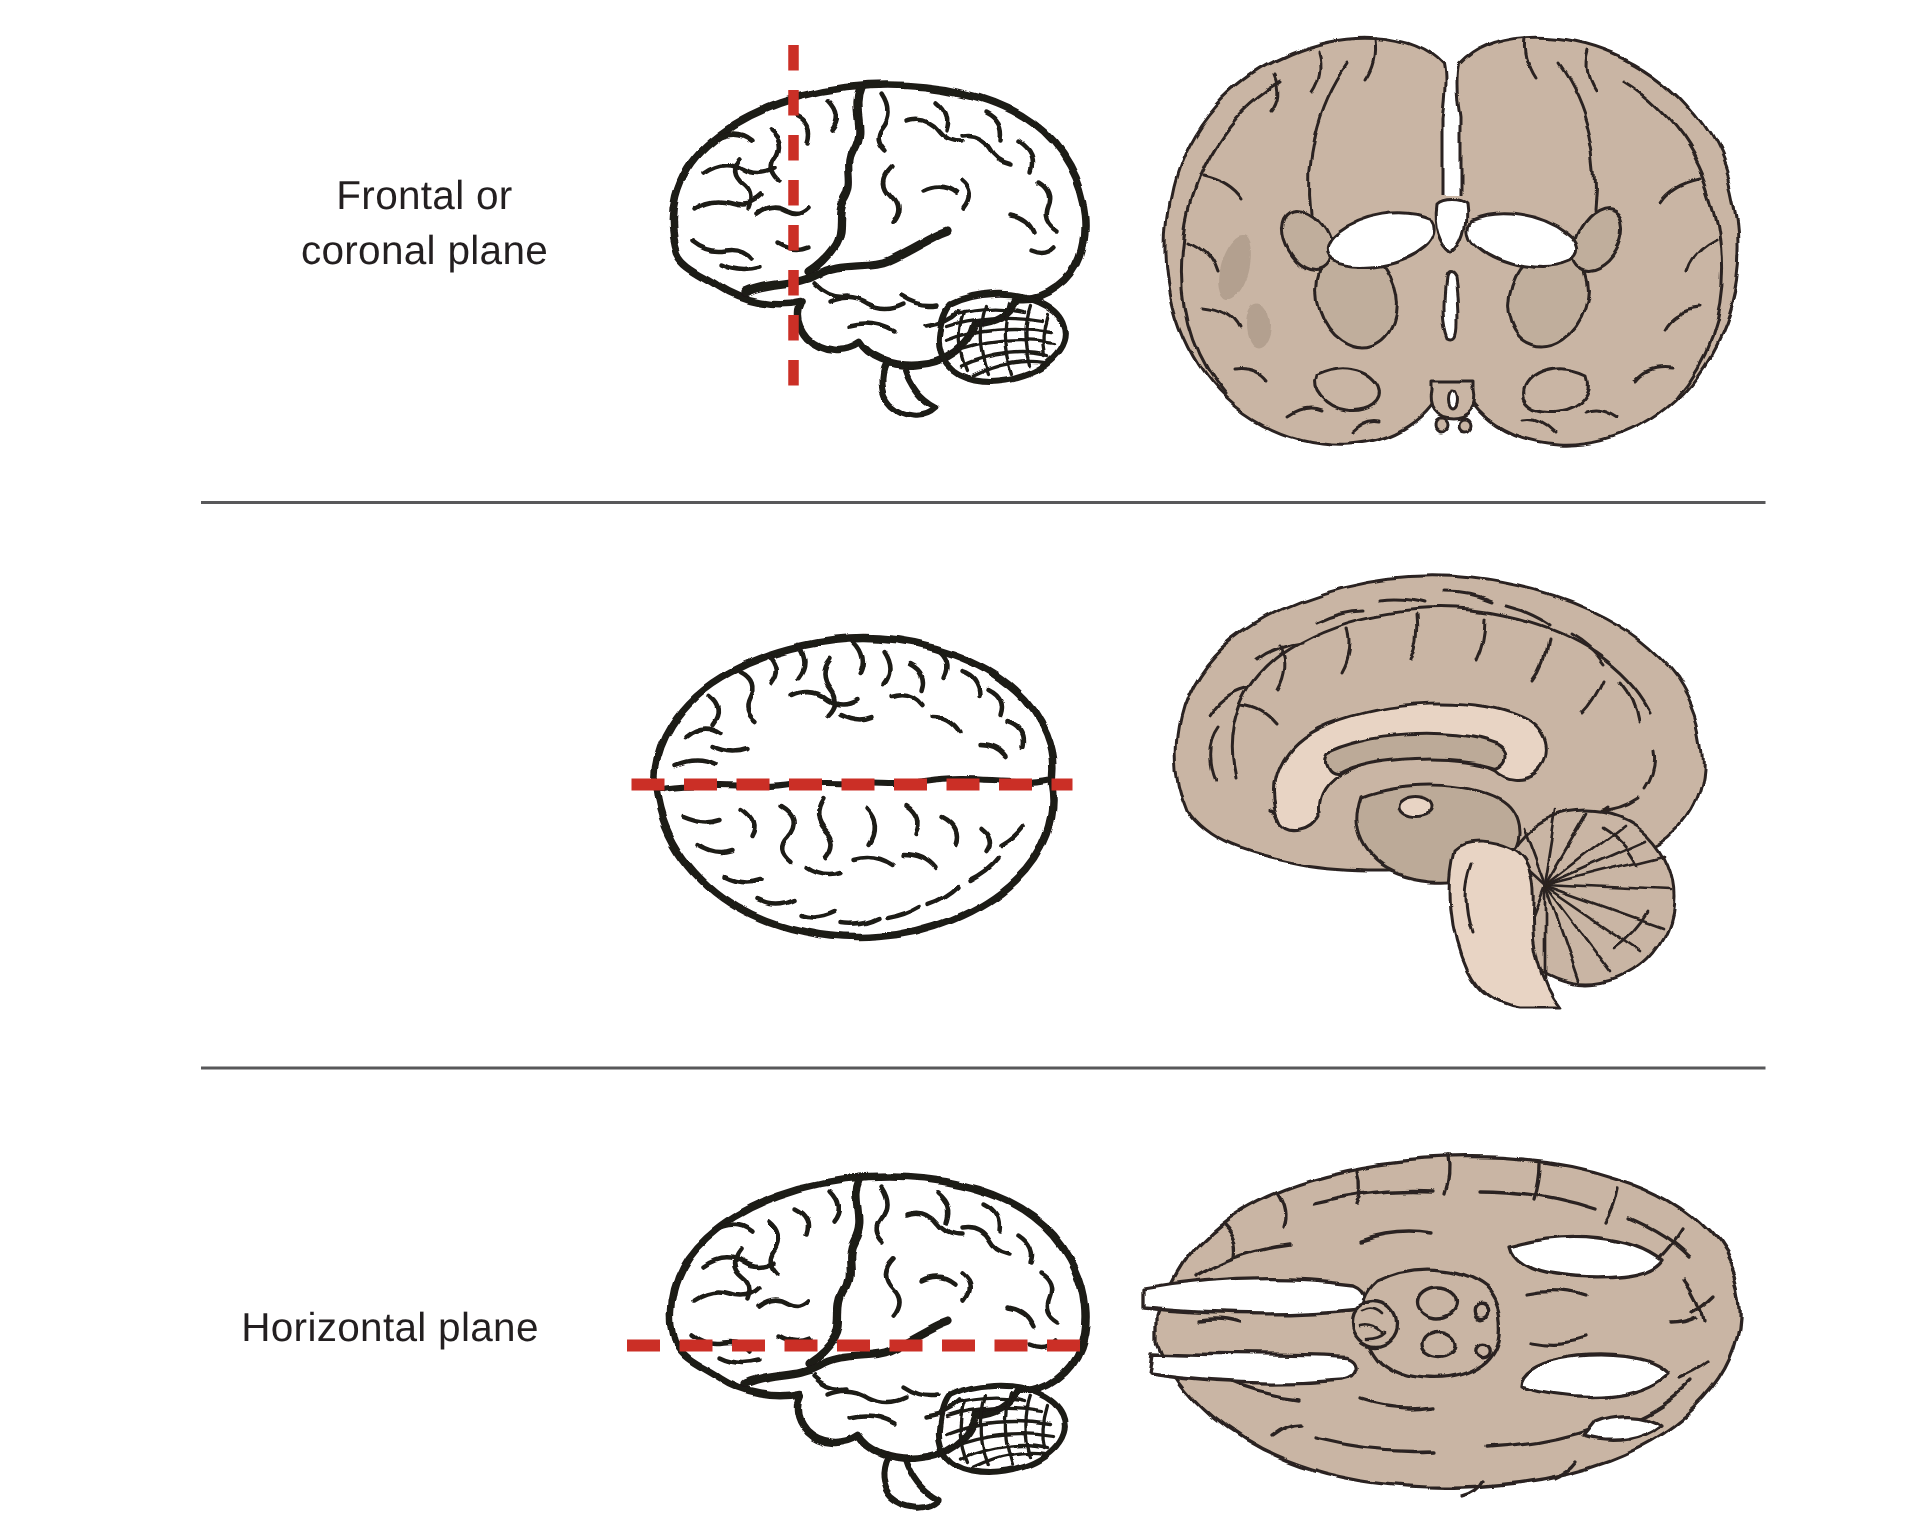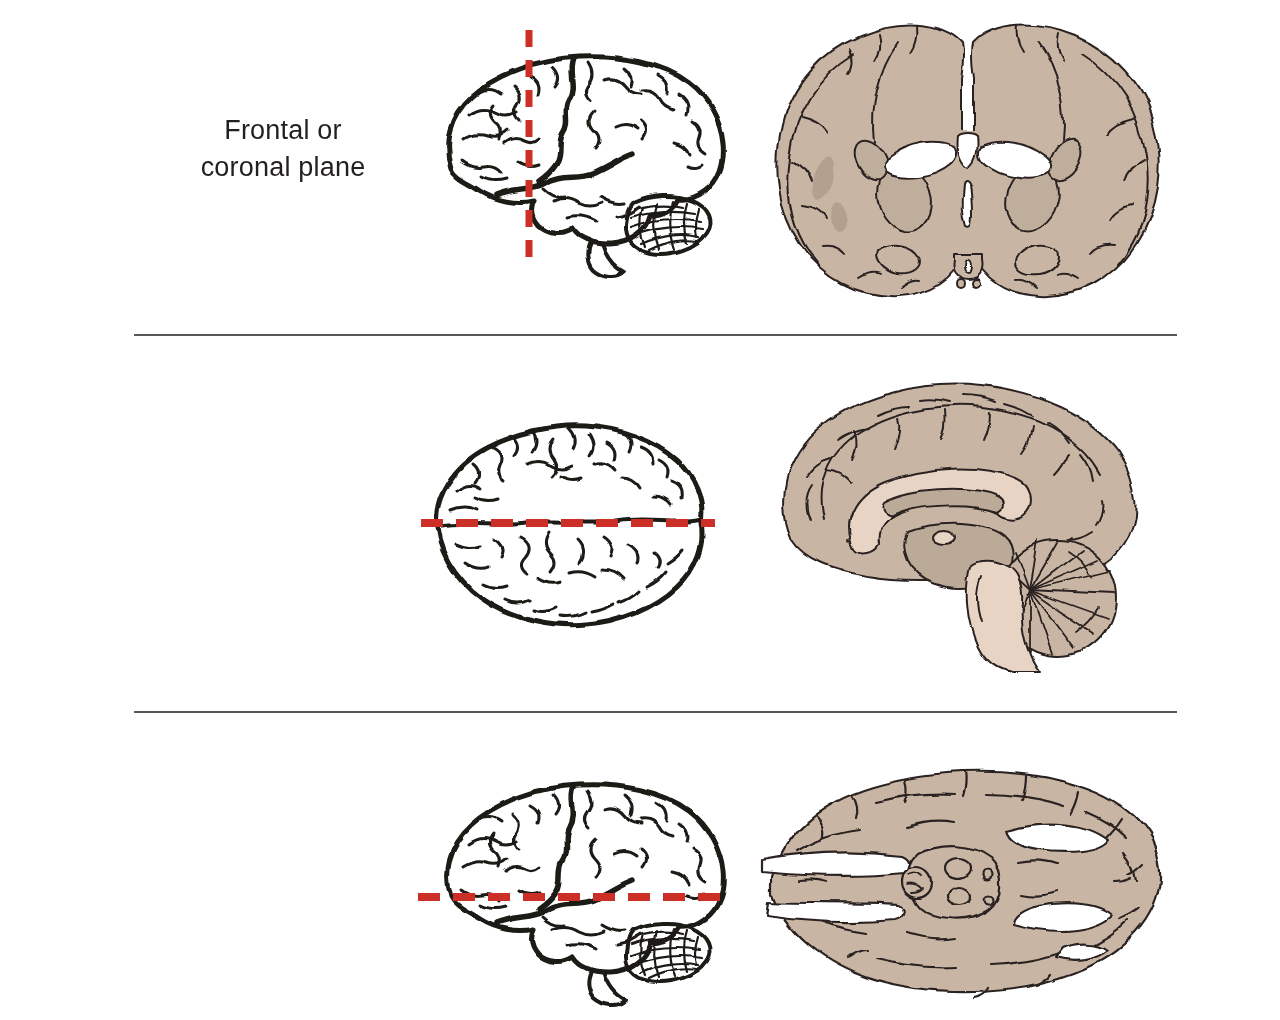"Horizontal plane" div.plane-label { html: none -> <div> <span>Horizontal plane</span> </div> }
